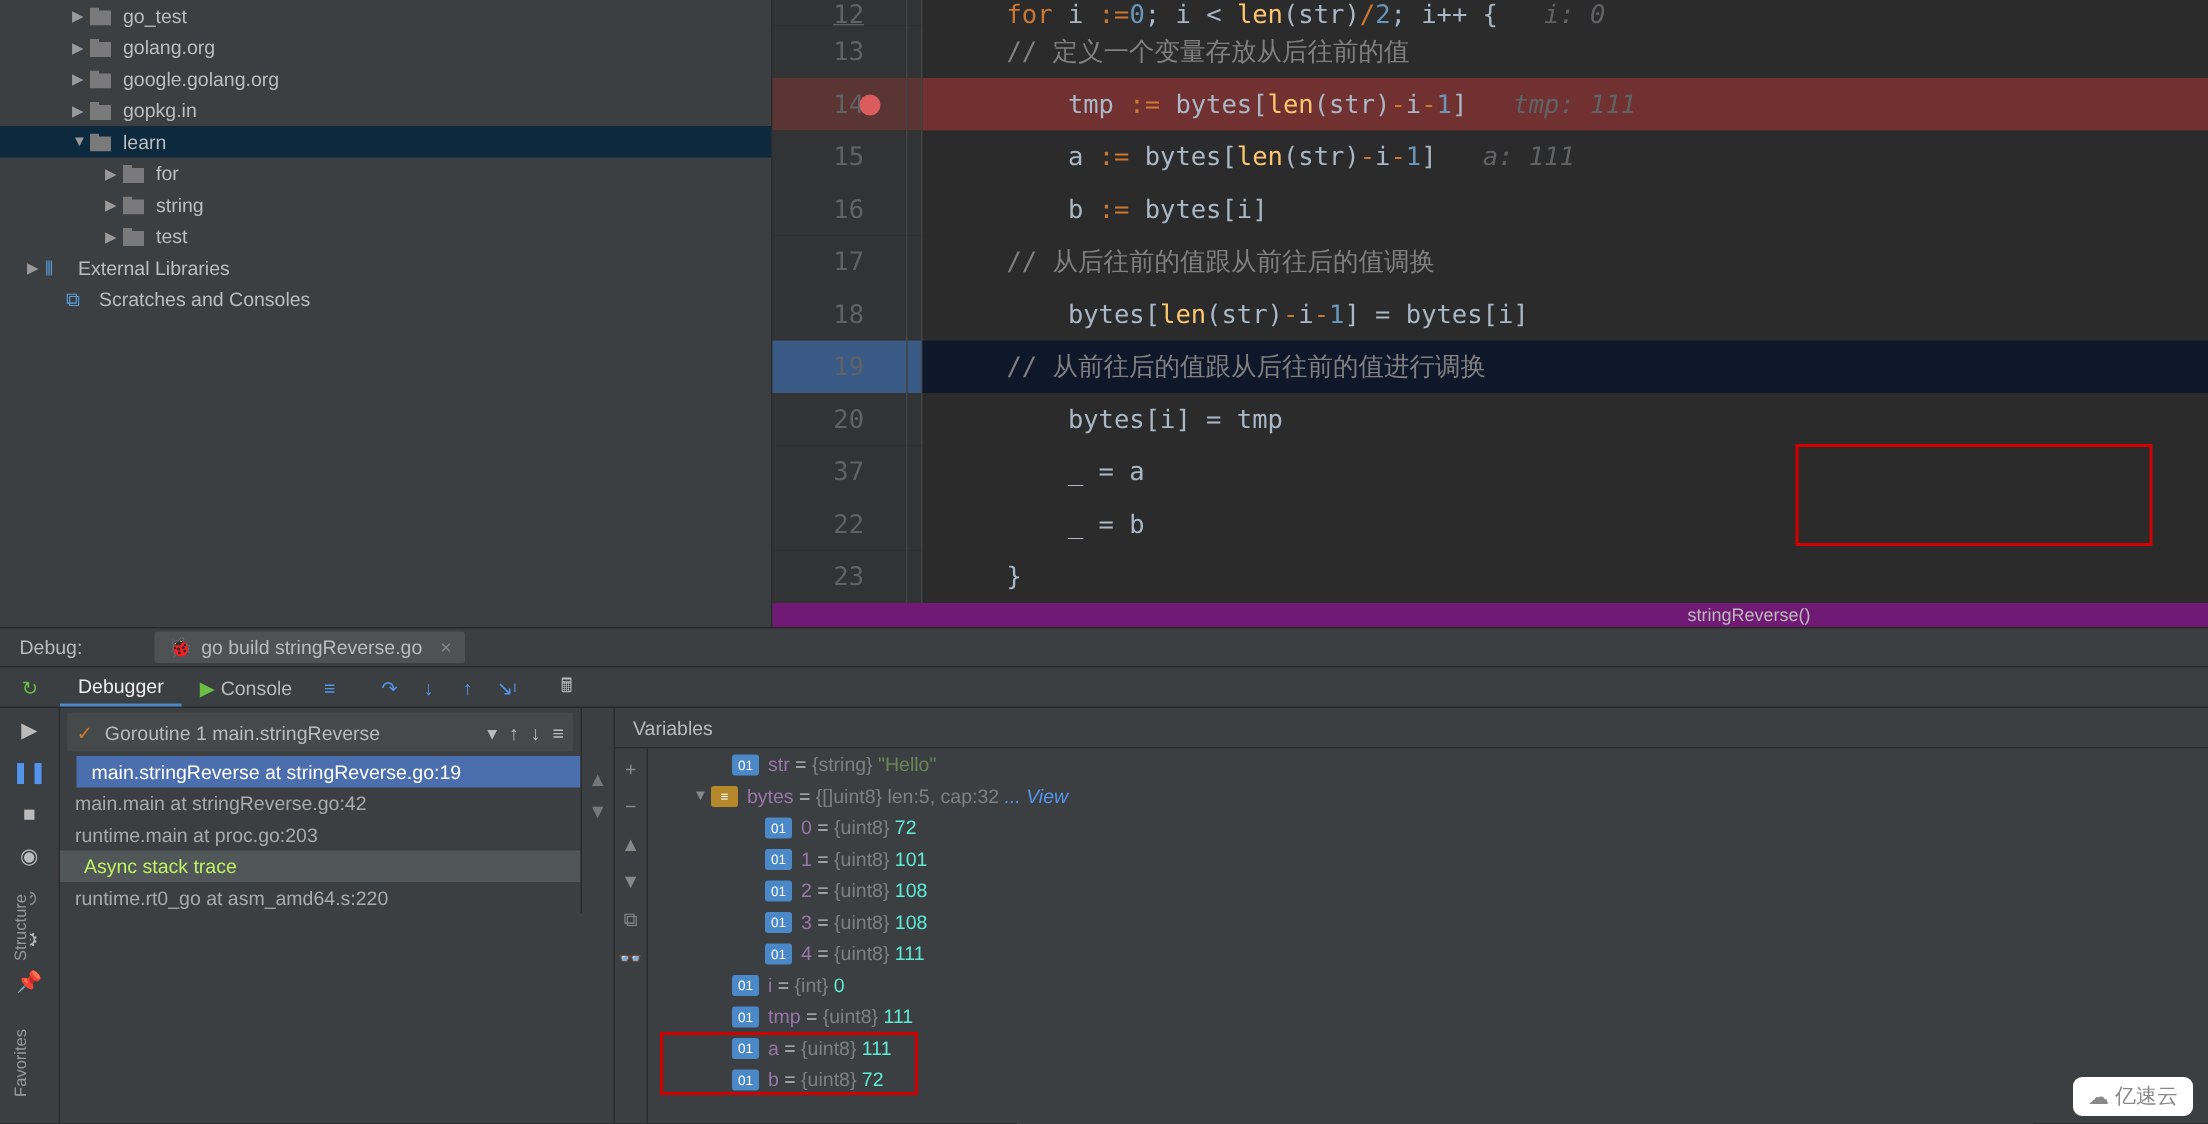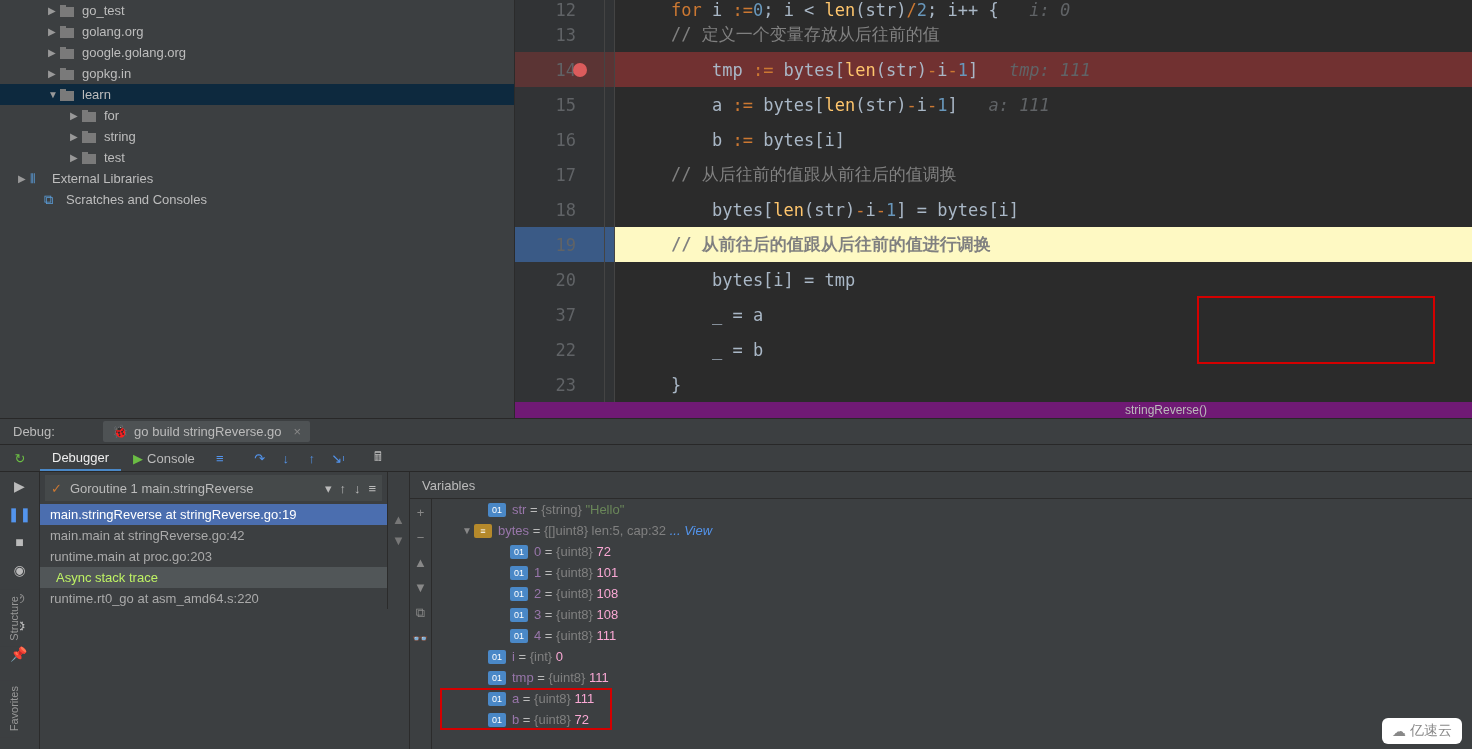"// 从前往后的值跟从后往前的值进行调换" .line.current .code { background: #fef9c3 -> #0f172a; font-weight: bold -> none }
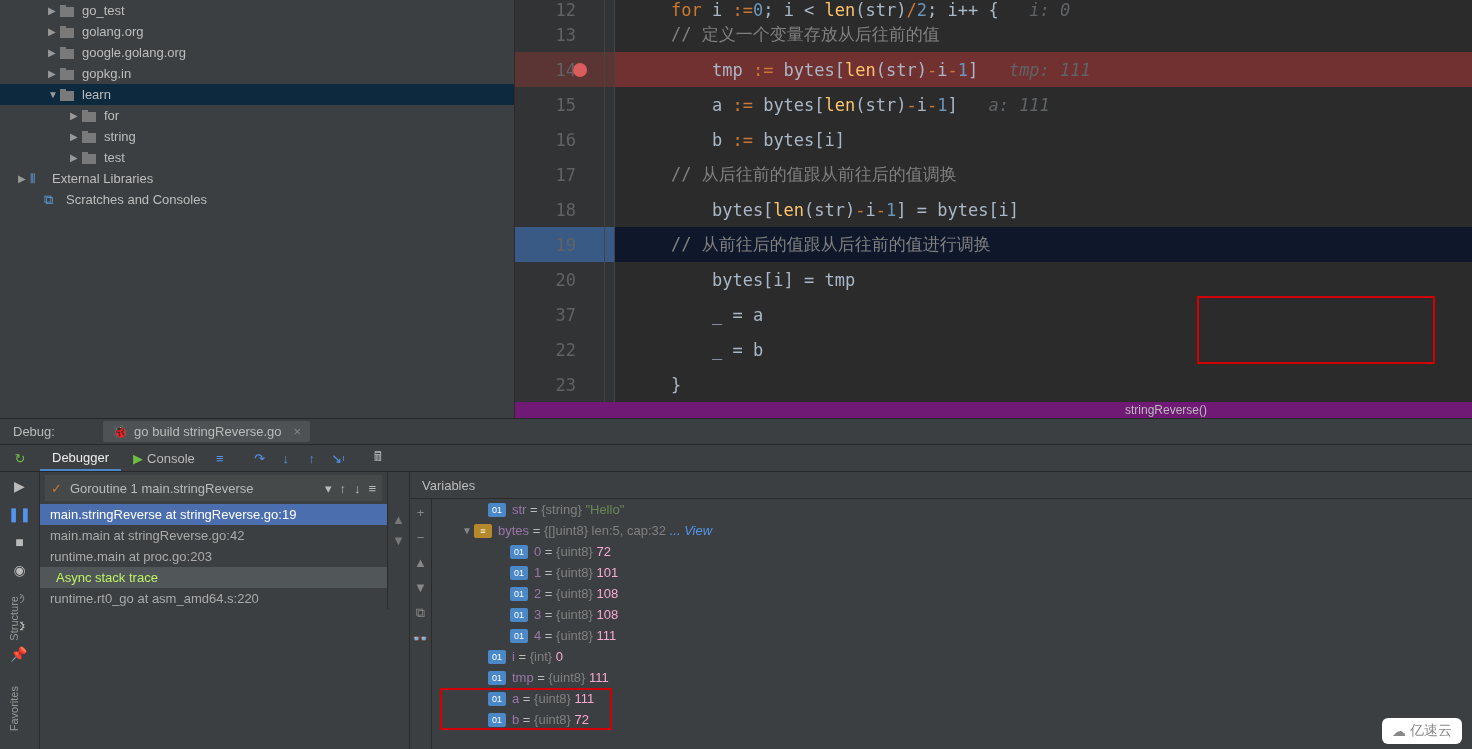"main.stringReverse at" .stack-row.sel { margin-left: none -> 11px }
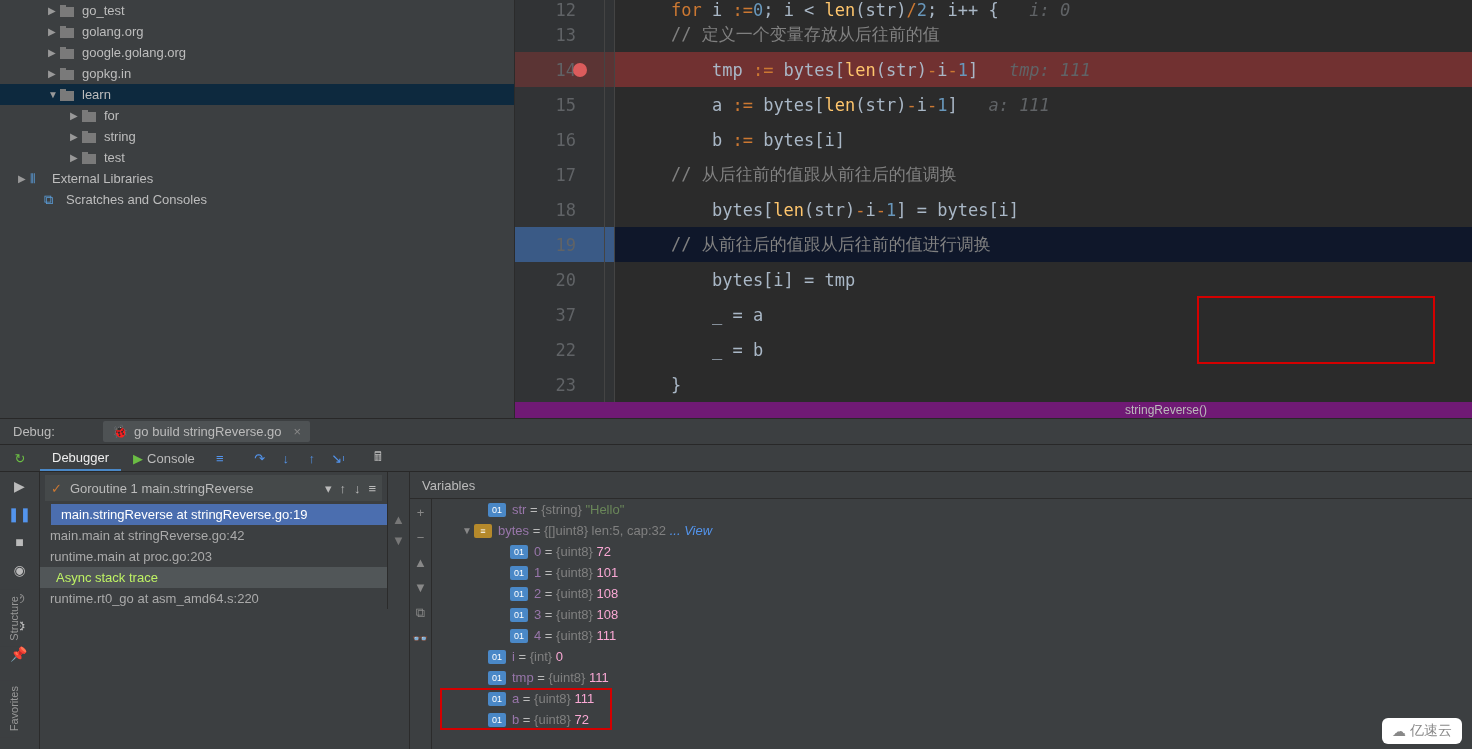"72" .vval { color: #f9a8d4 -> #5eead4 }
